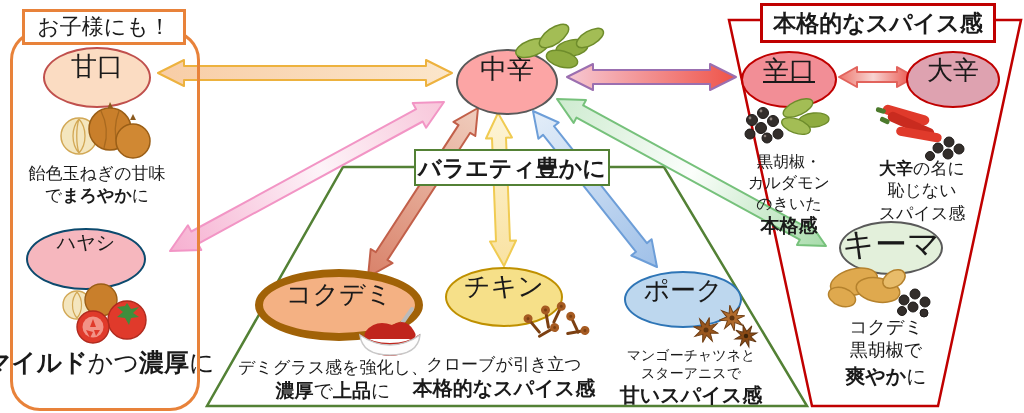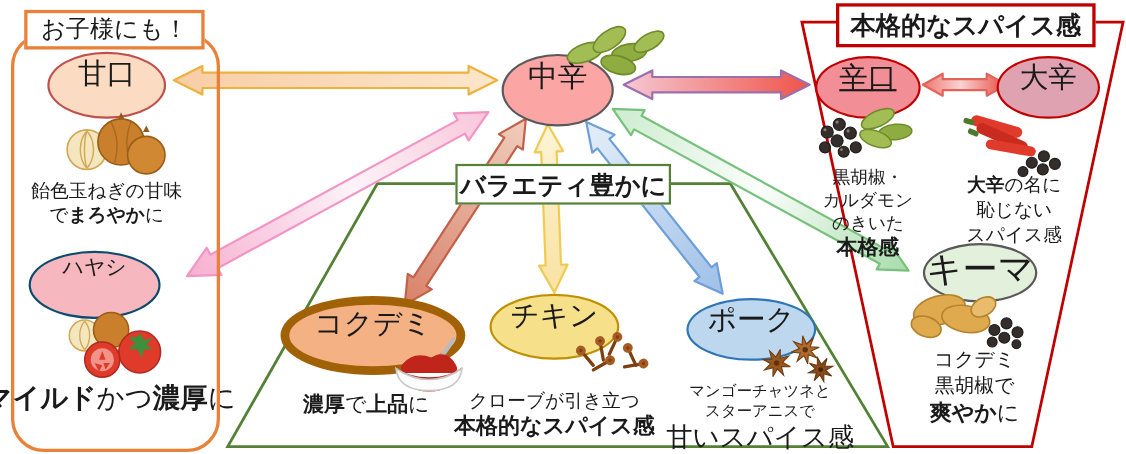"デミグラス感を強化し、" div { html: none -> <div>デミグラス感を強化し、</div> }
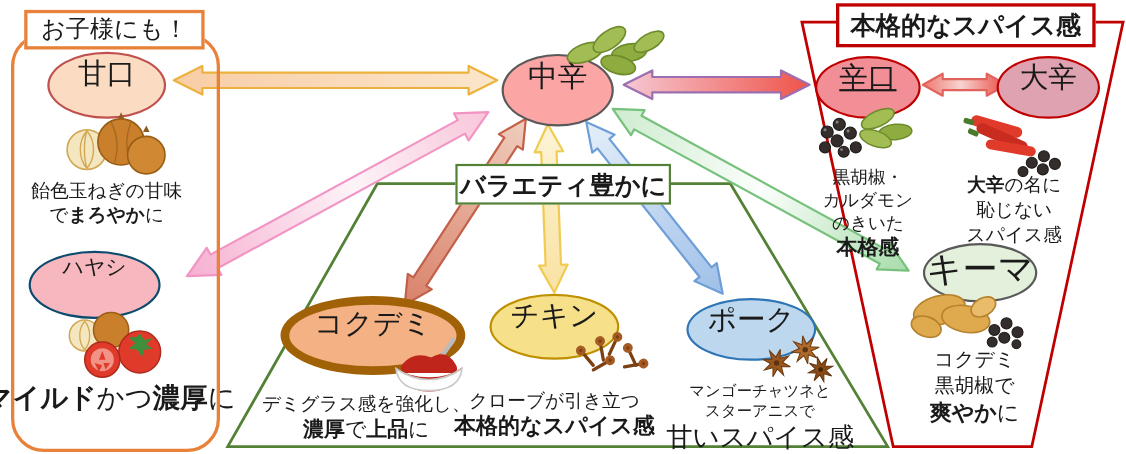"甘いスパイス感" .d-pork .l3 { font-size: 24px -> 20px; font-weight: normal -> bold }
